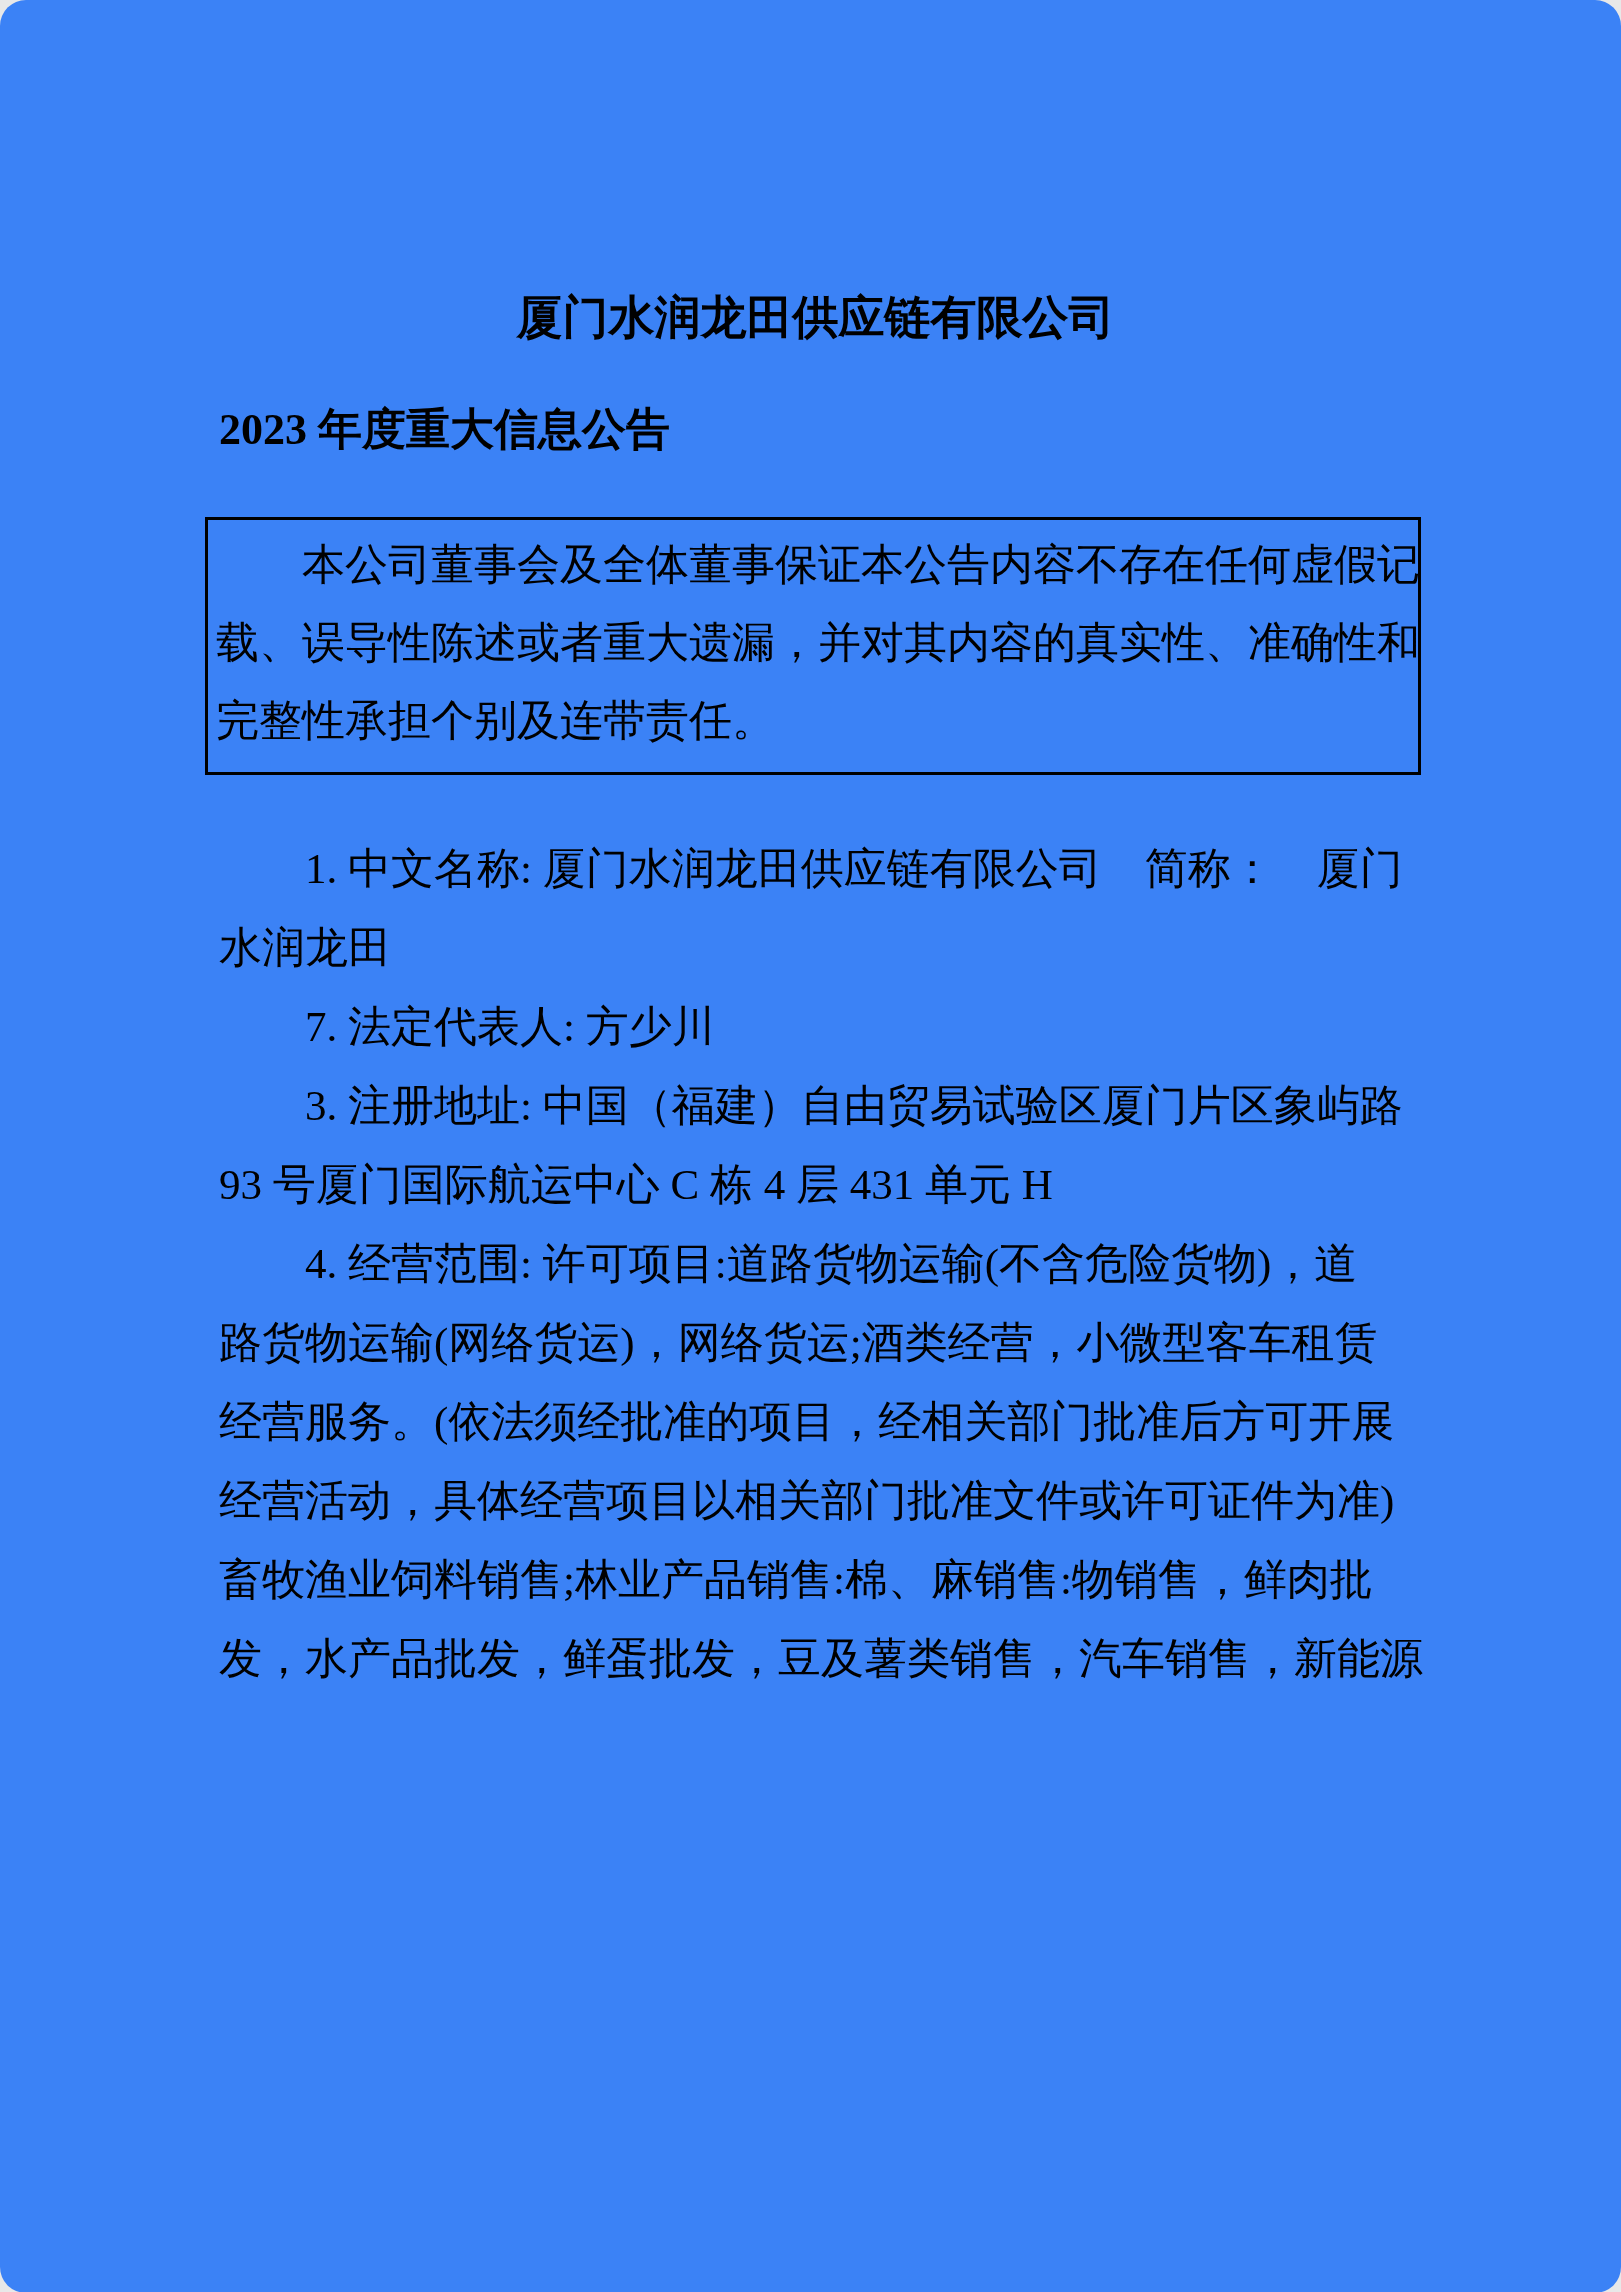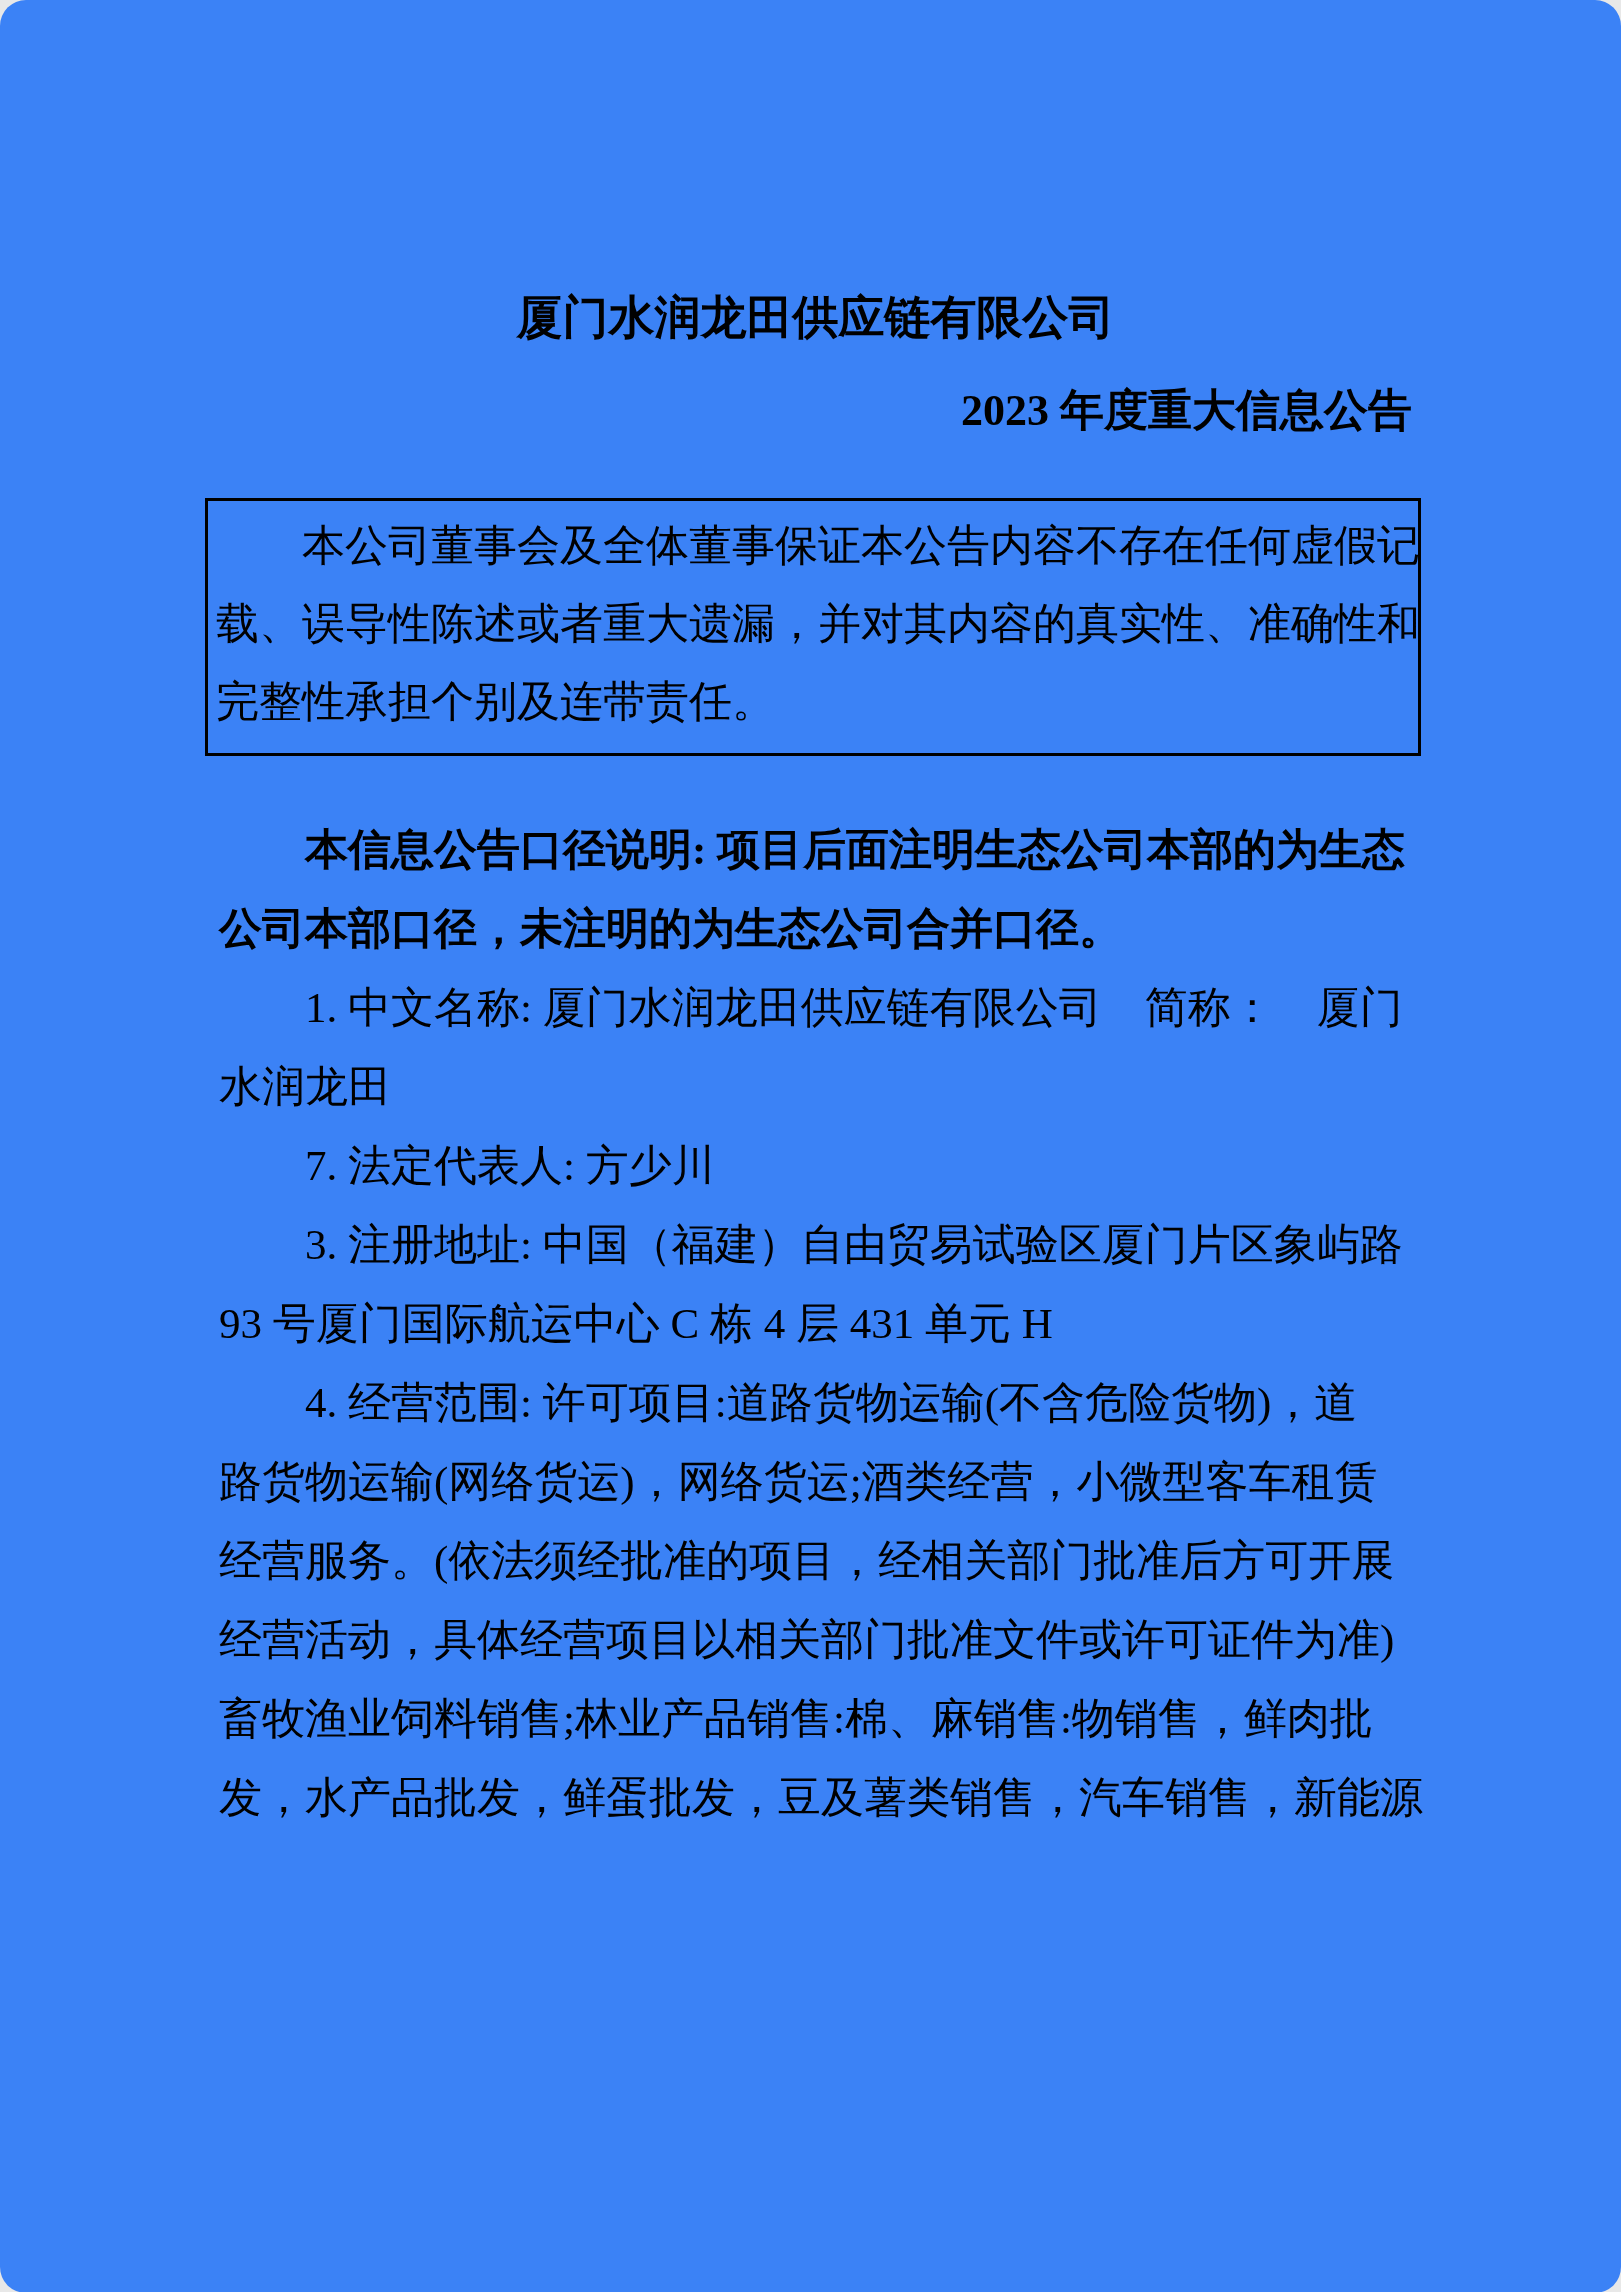"2023 年度重大信息公告" .doc-subtitle { margin-top: 39px -> 58px; text-align: right -> left }
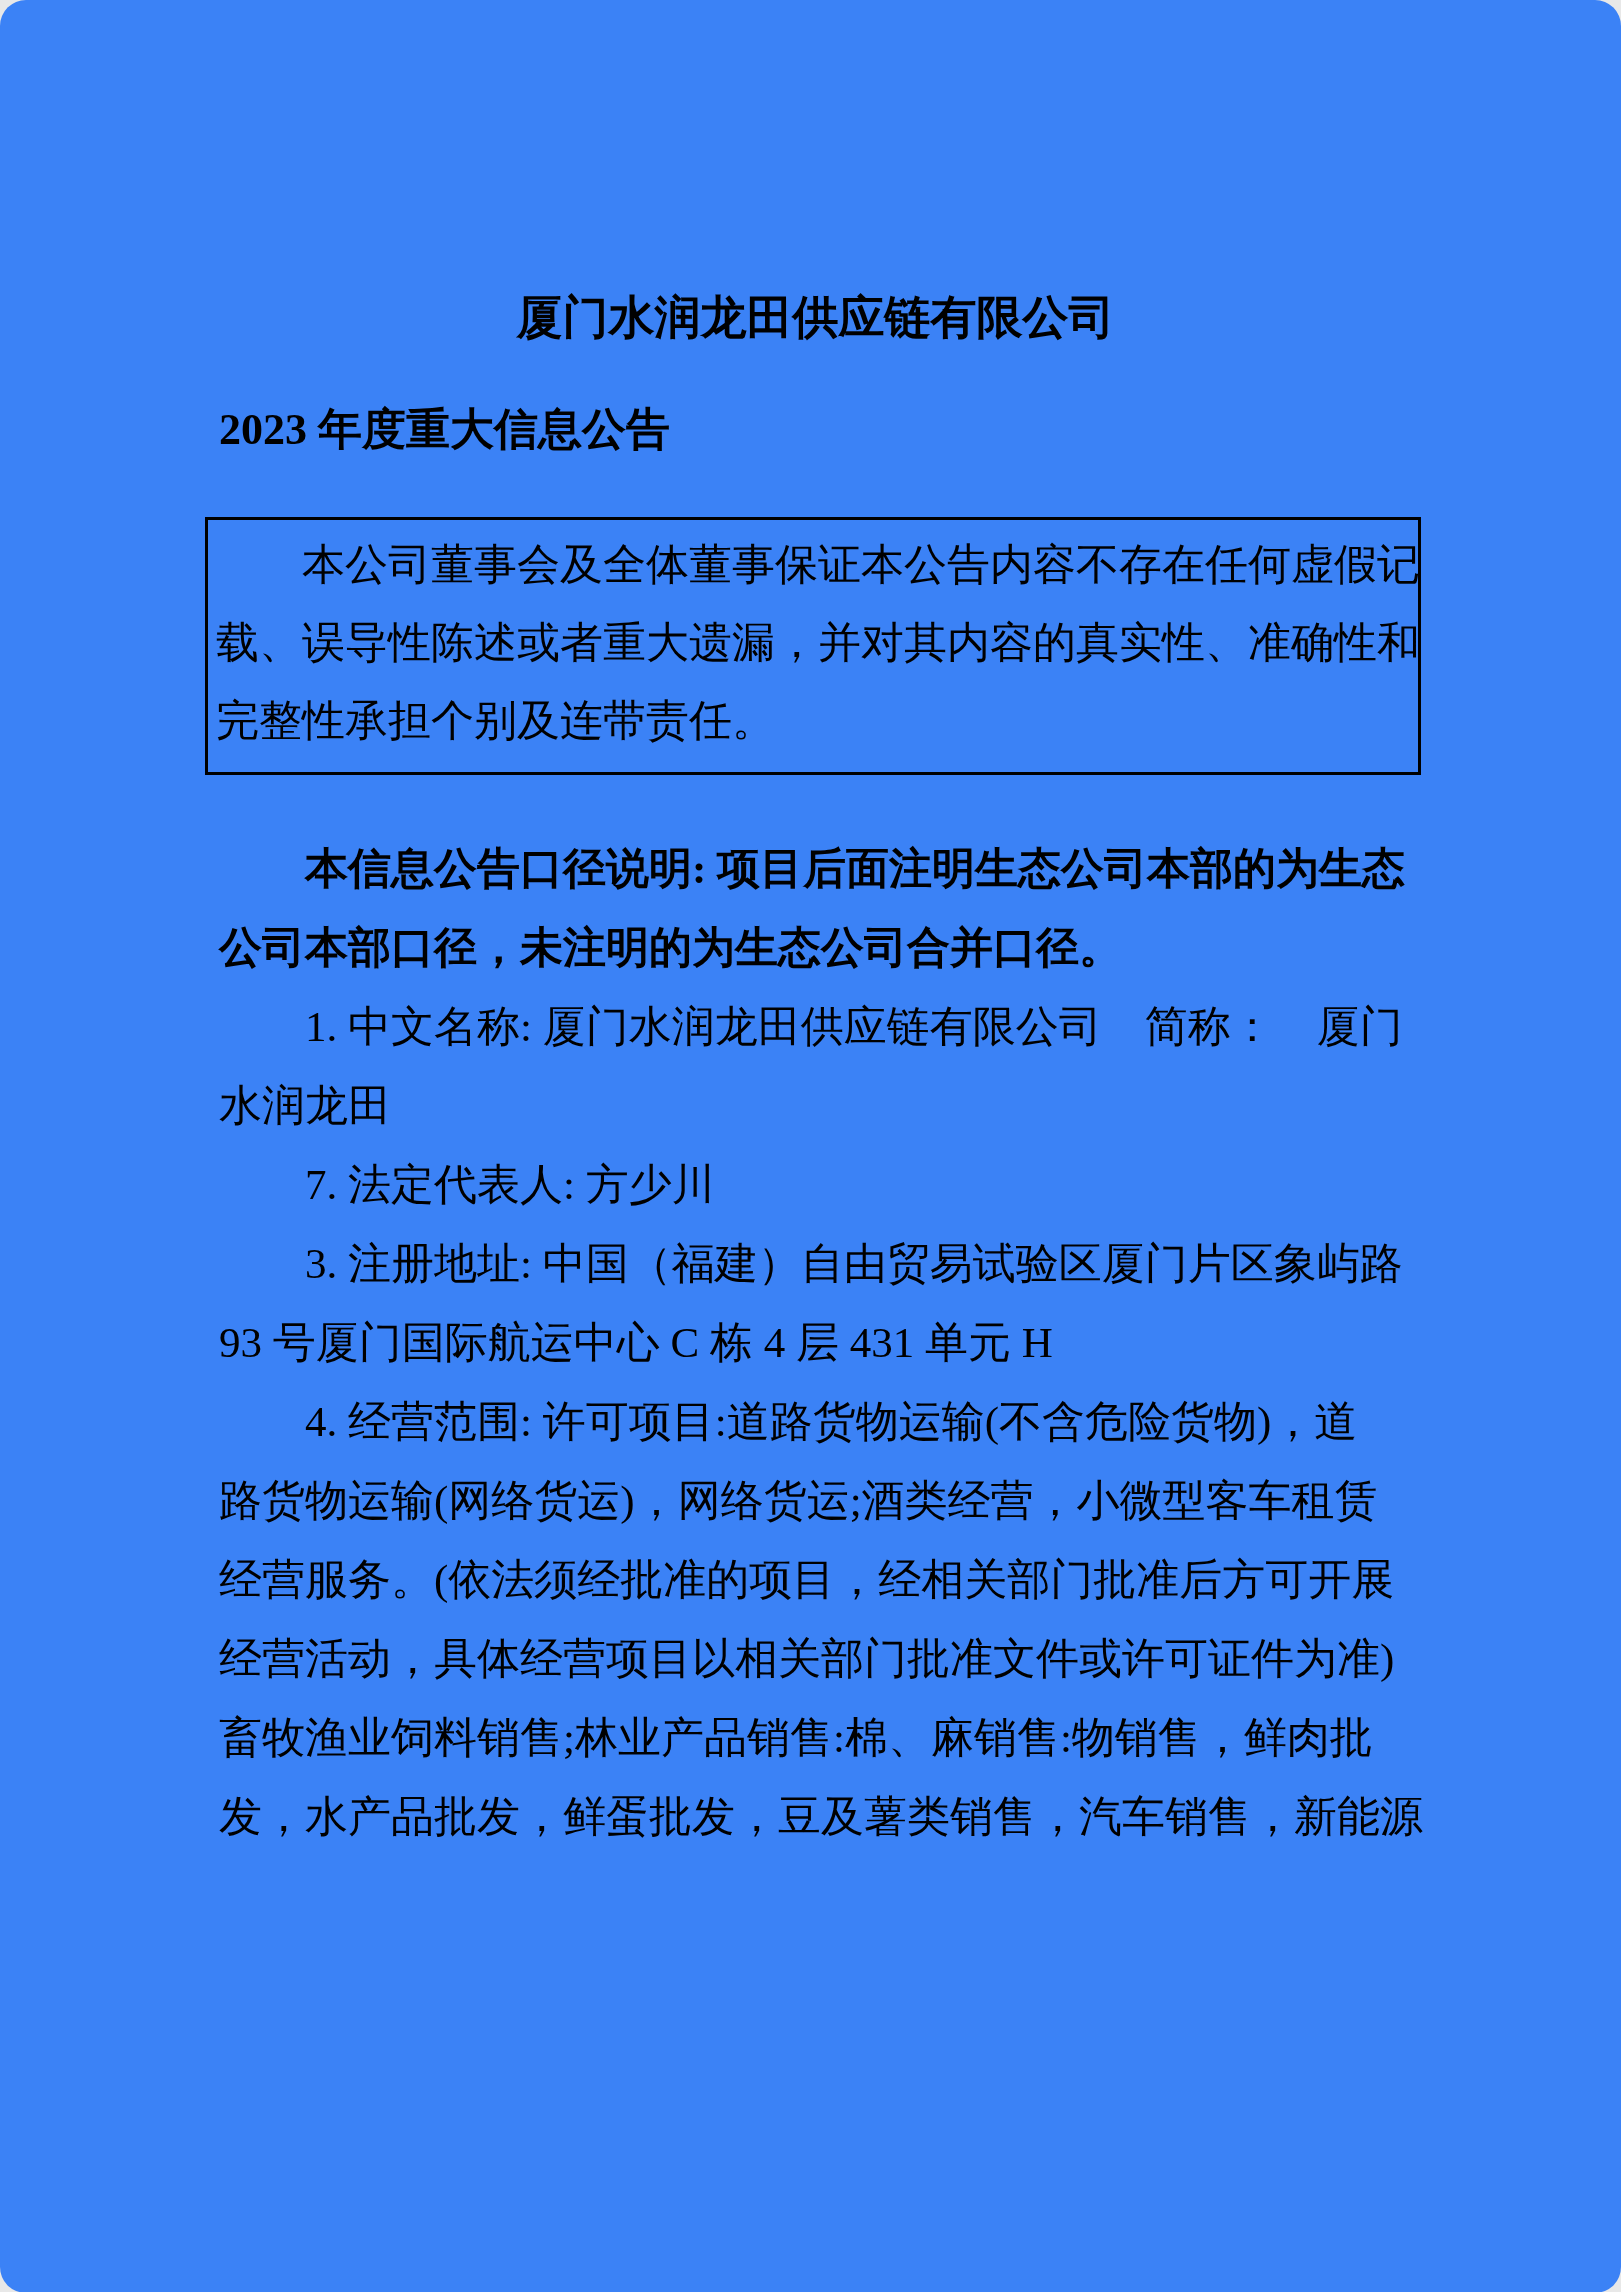"本信息公告口径说明: 项目后面注明生态公司本部的为生态" div.block { html: <div> <div>本信息公告口径说明: 项目后面注明生态公司本部的为生态</div> <div>公司本部口径，未注明的为生态公司合并口径。</div> </div> -> none }
